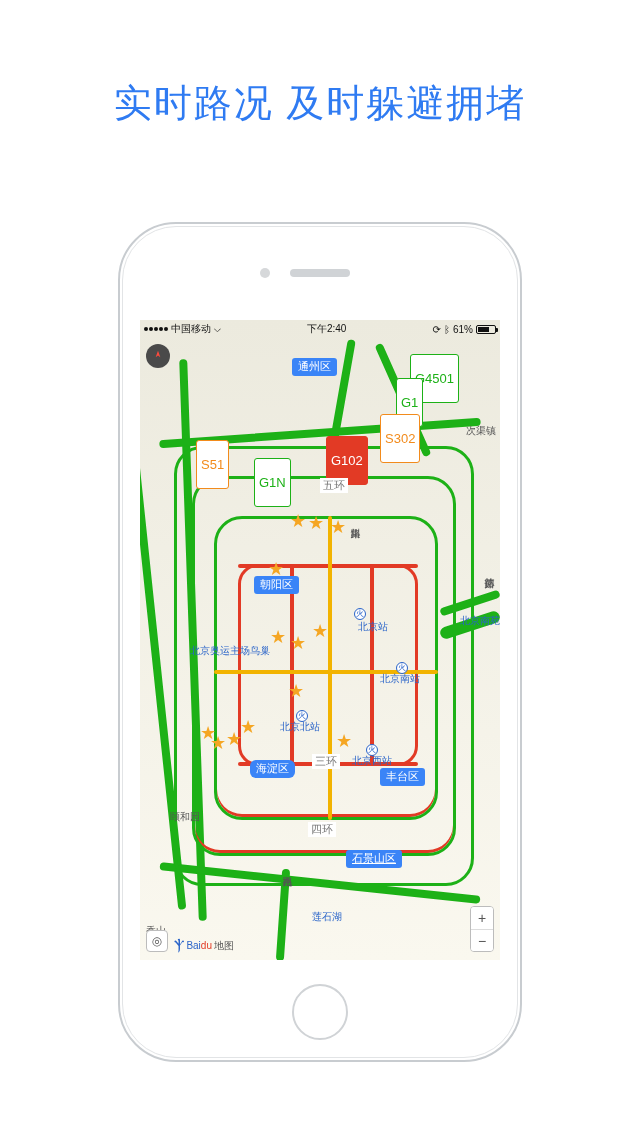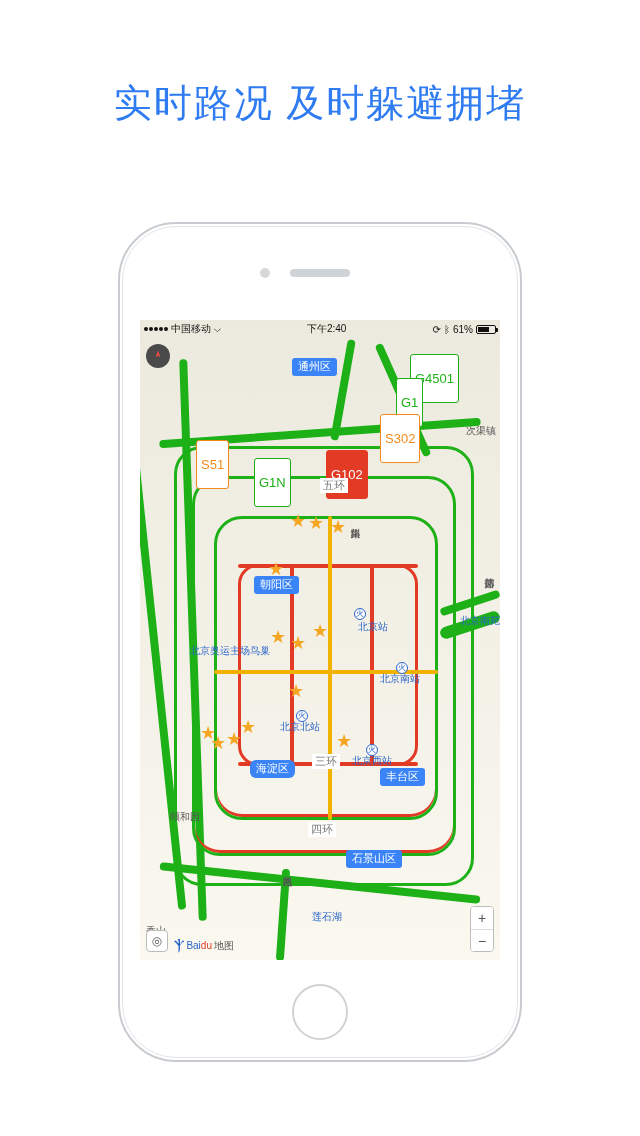"G102" span.road-tag { top: 130px -> 116px }
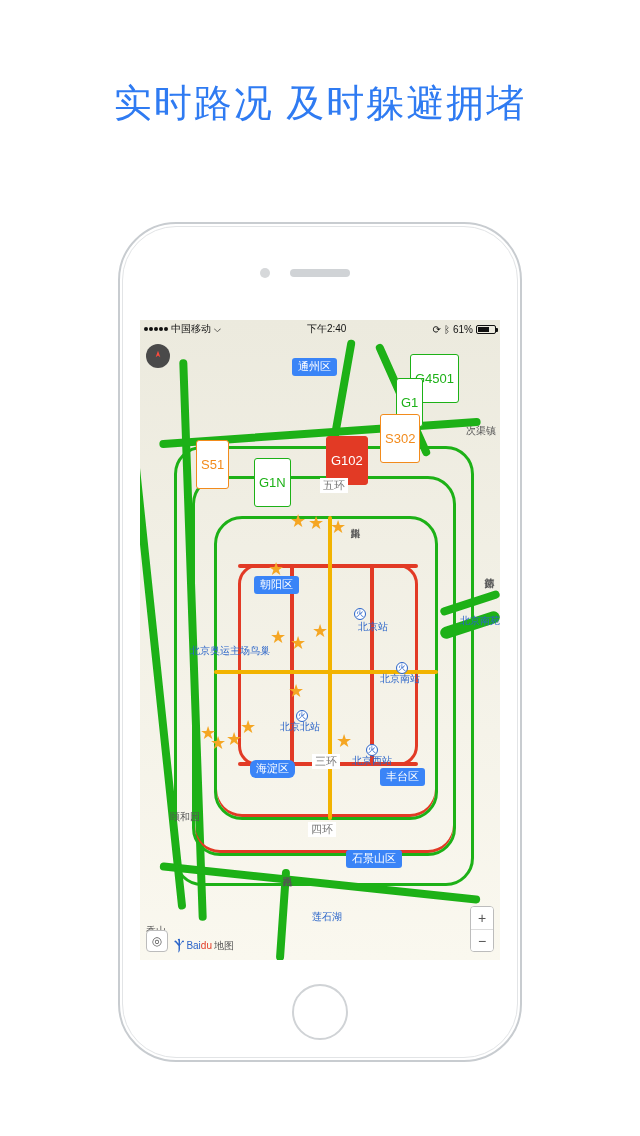"石景山区" span.district-label { text-decoration: none -> underline }
